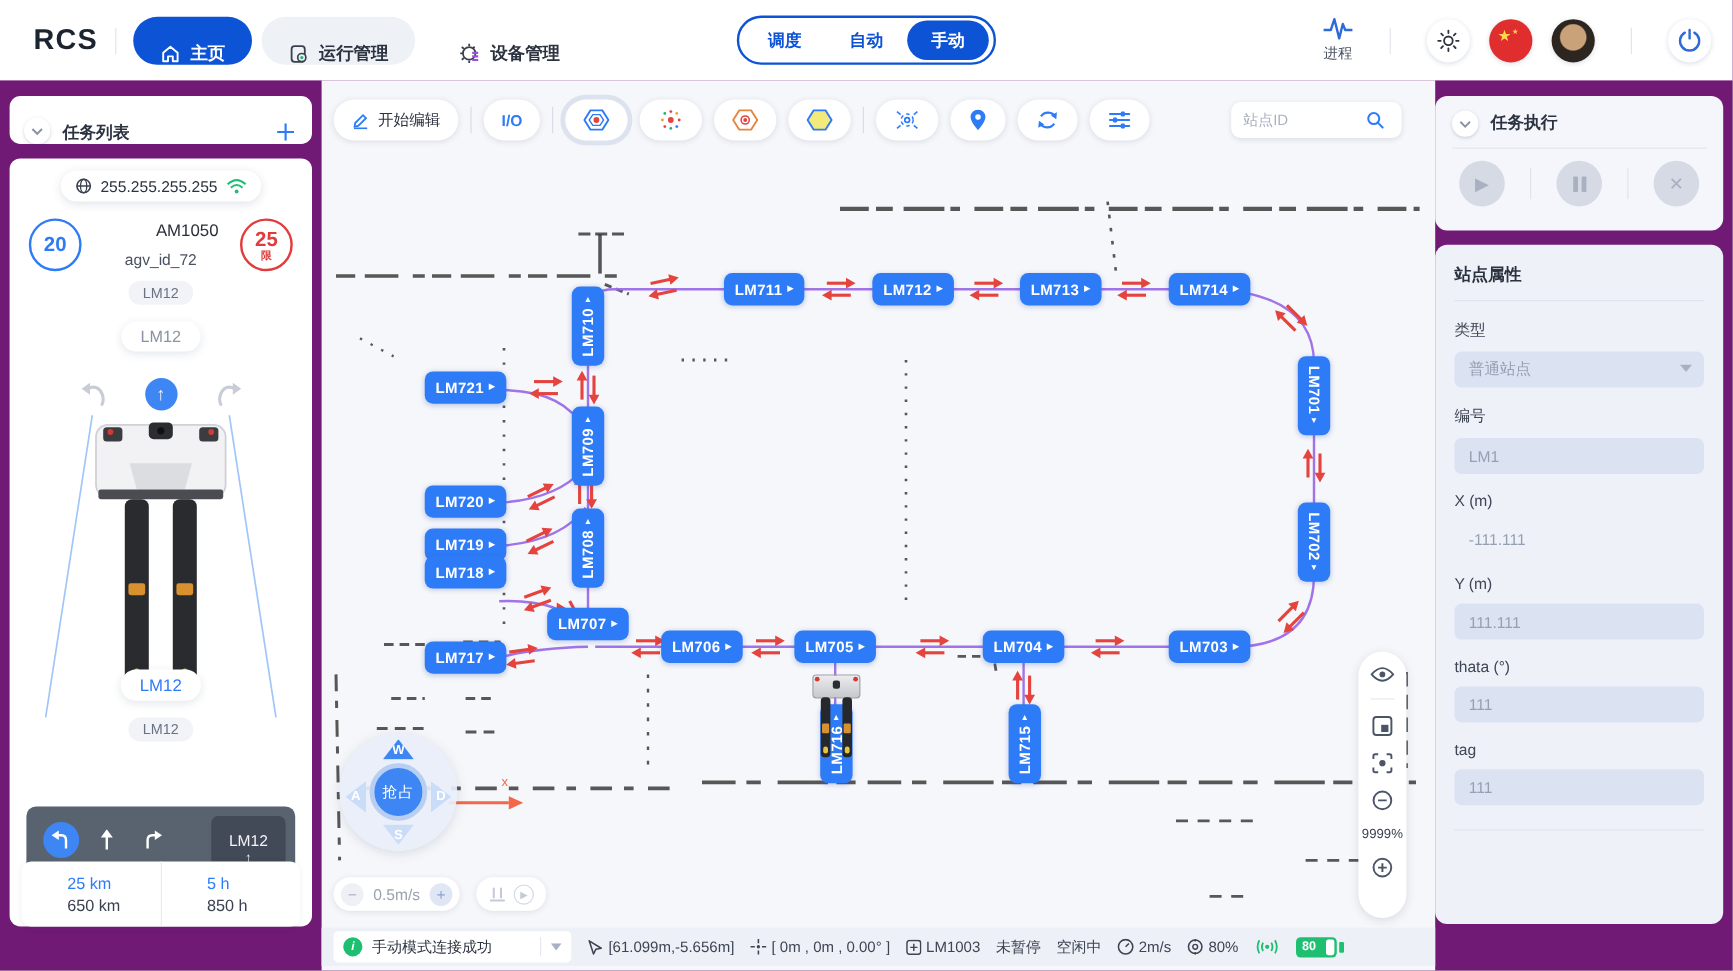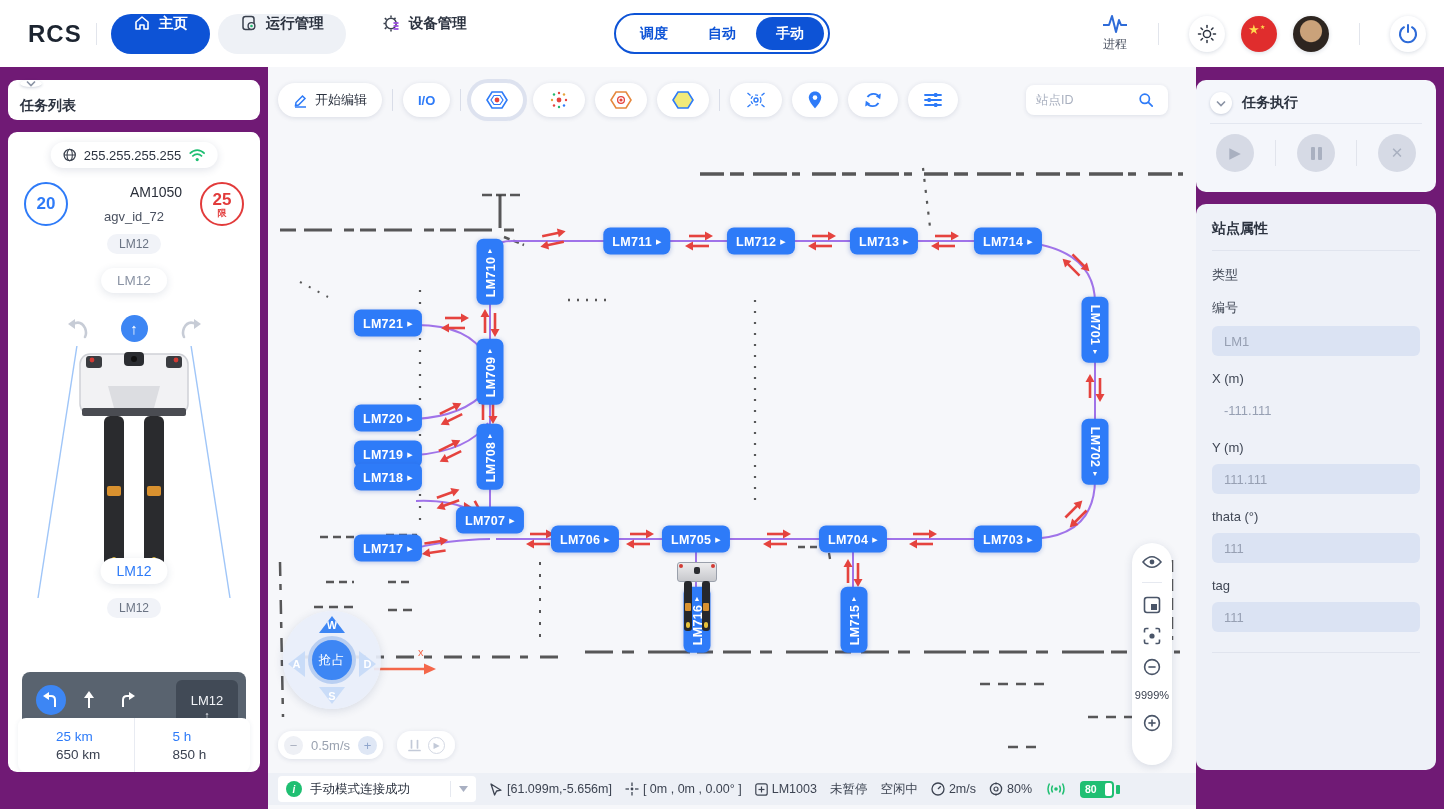"主页" .nav-pill { align-items: flex-start -> flex-end }
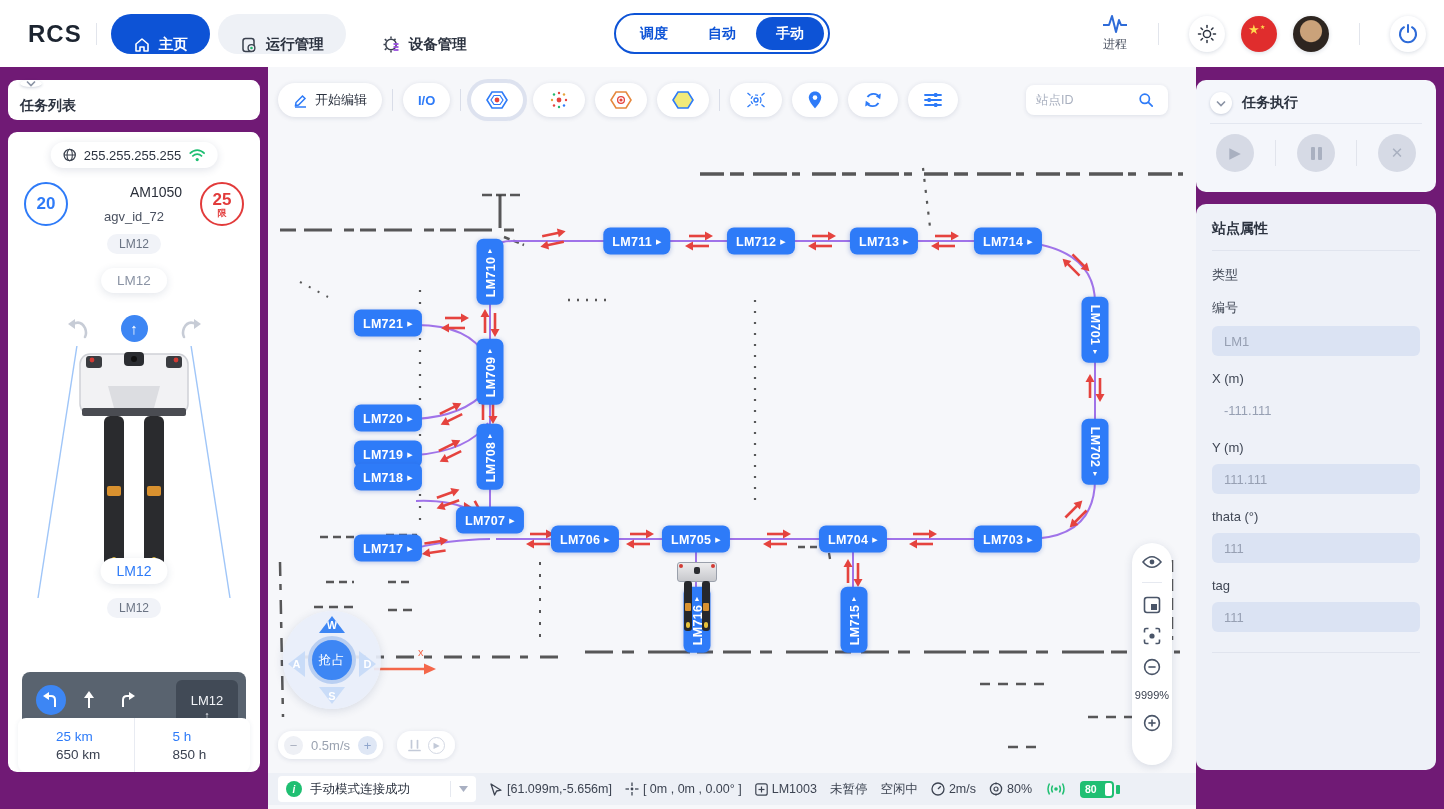"任务列表" .tasklist { align-items: flex-start -> flex-end; flex-direction: column -> none }
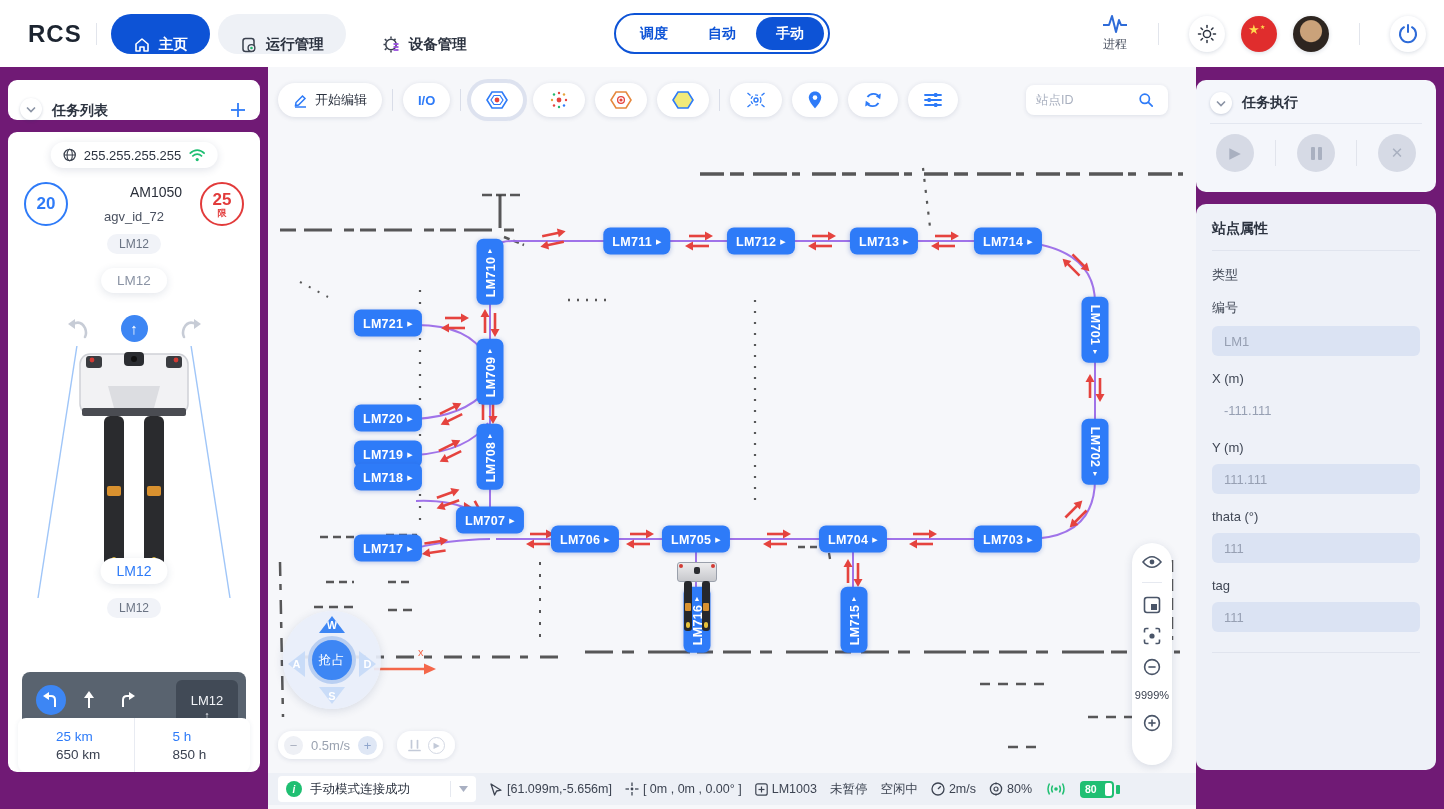"普通站点" div.fld-ctrl { html: none -> <div>普通站点<span></span></div> }
